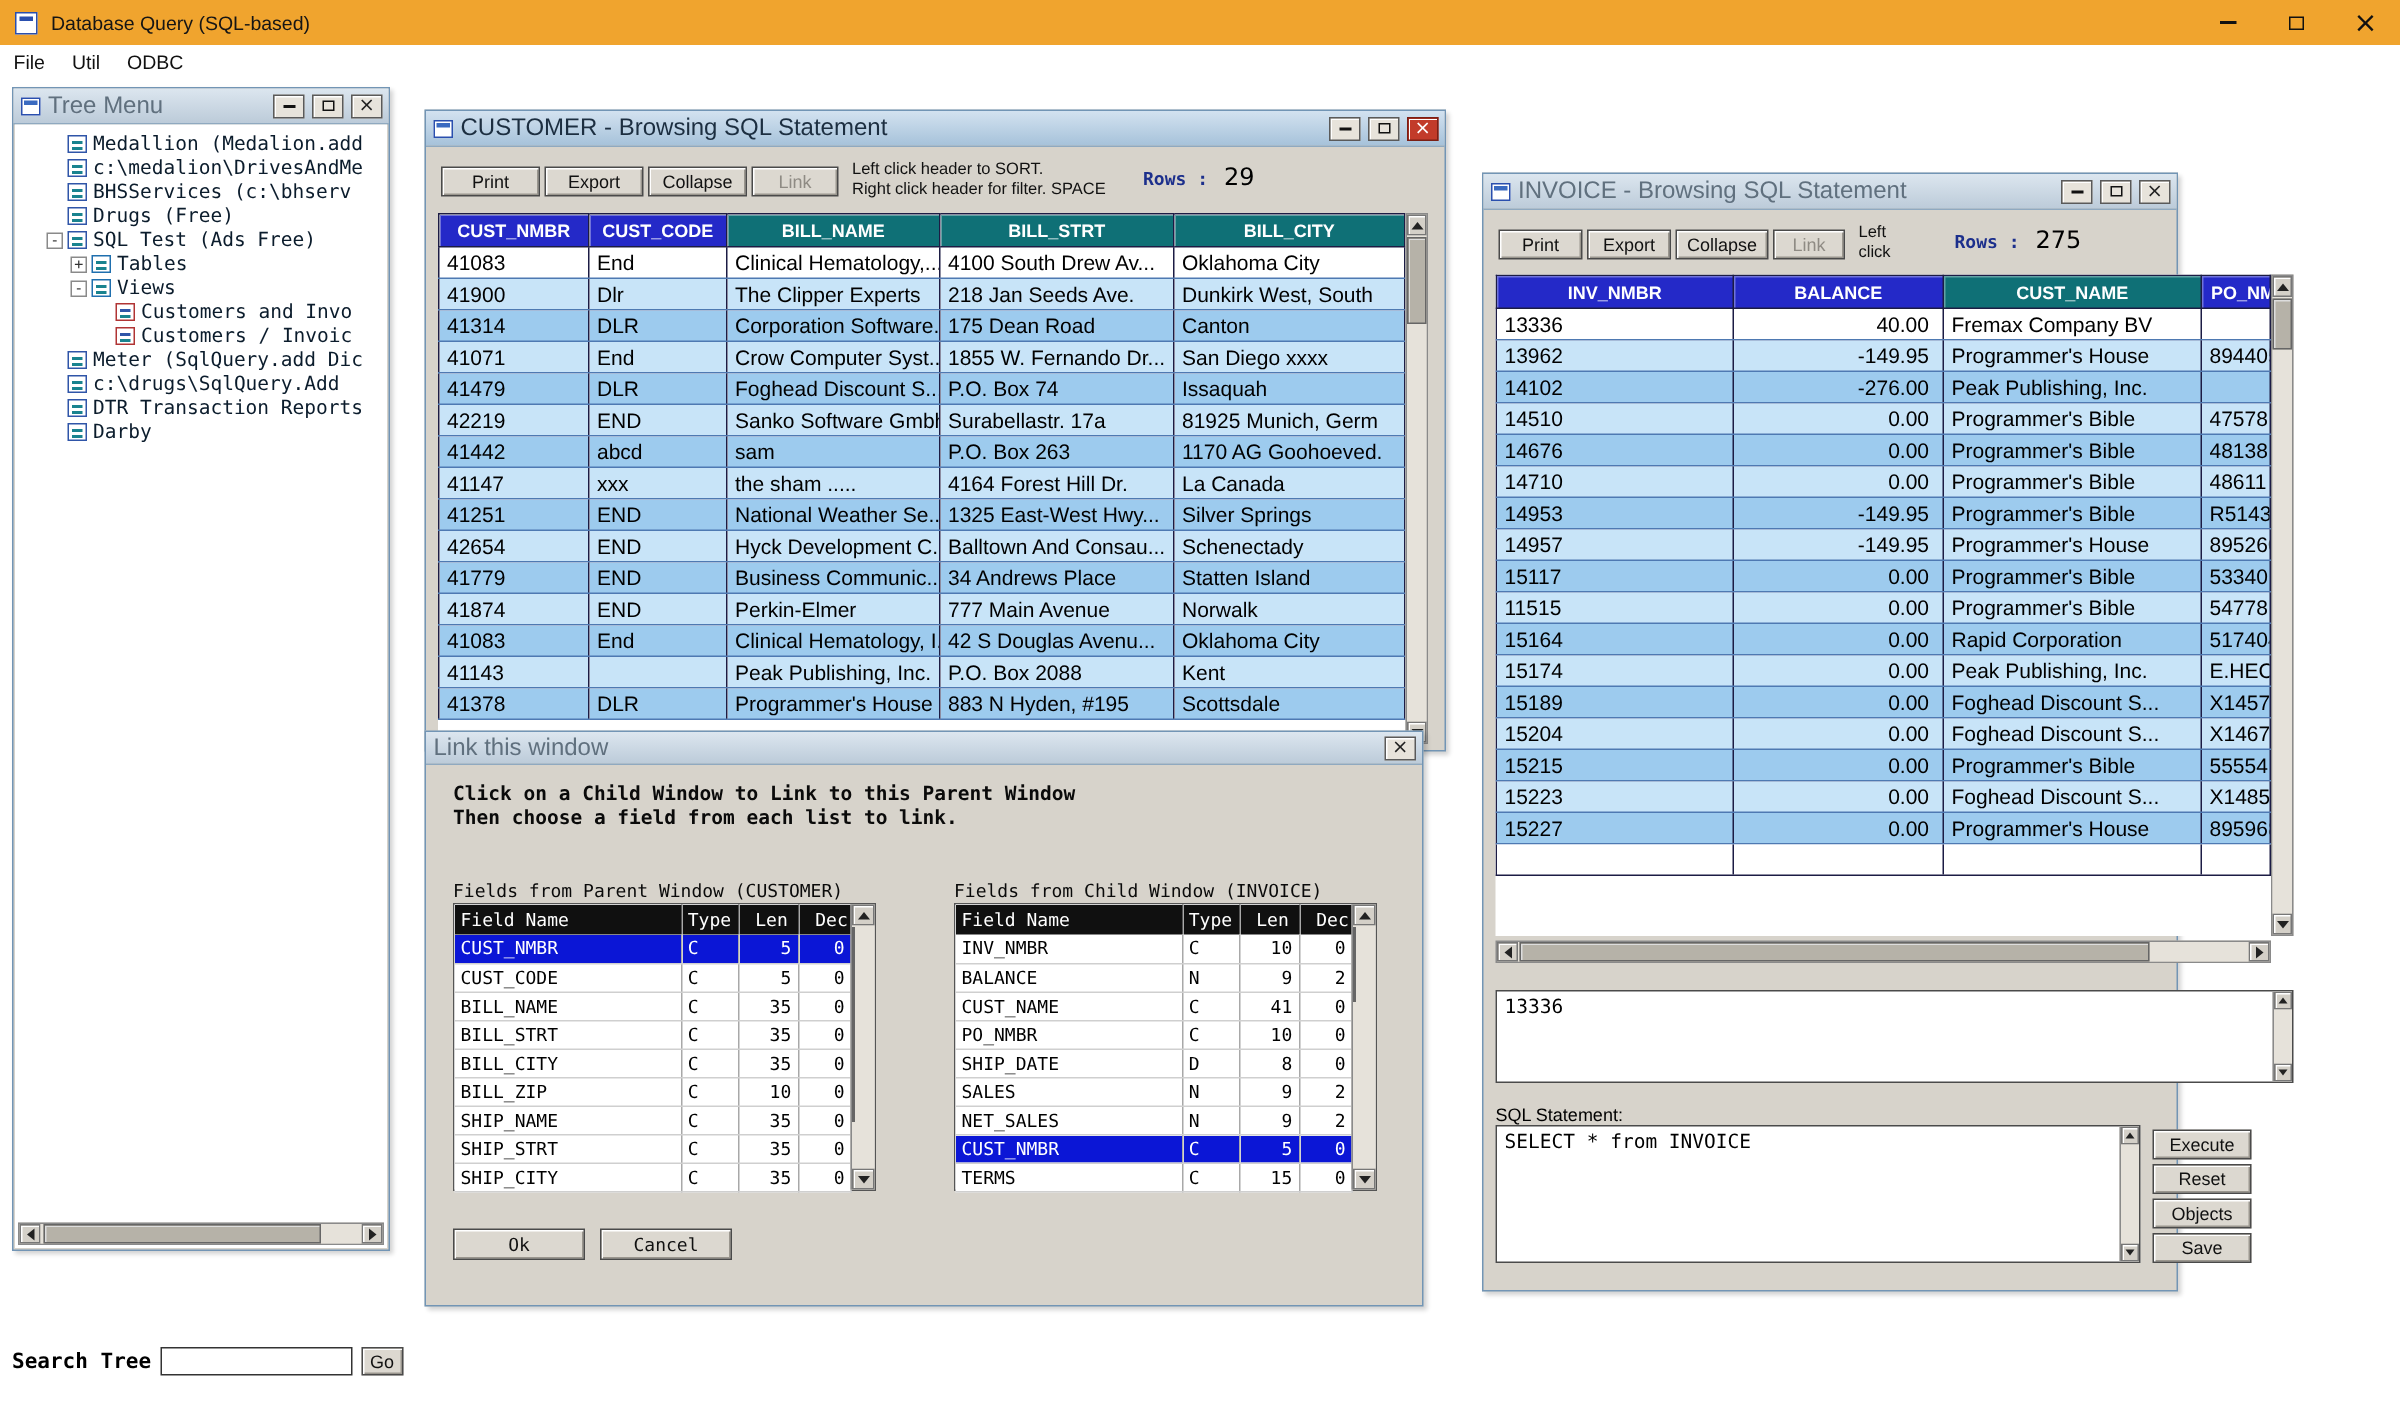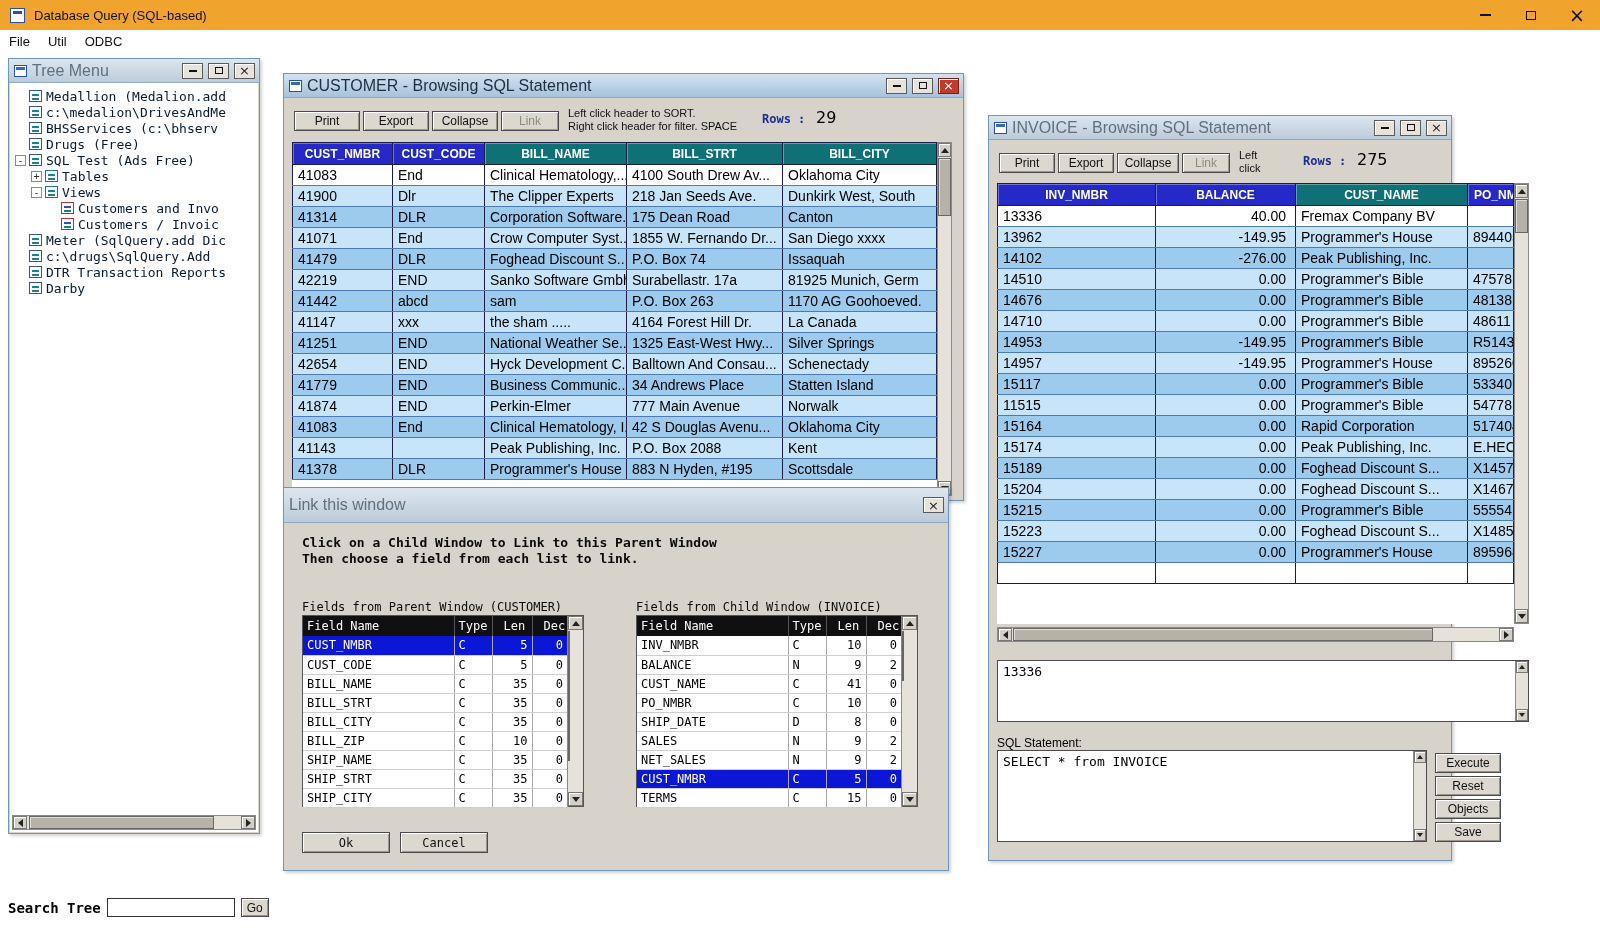"Medallion (Medalion.add" .tree-items { padding-left: none -> 16px }
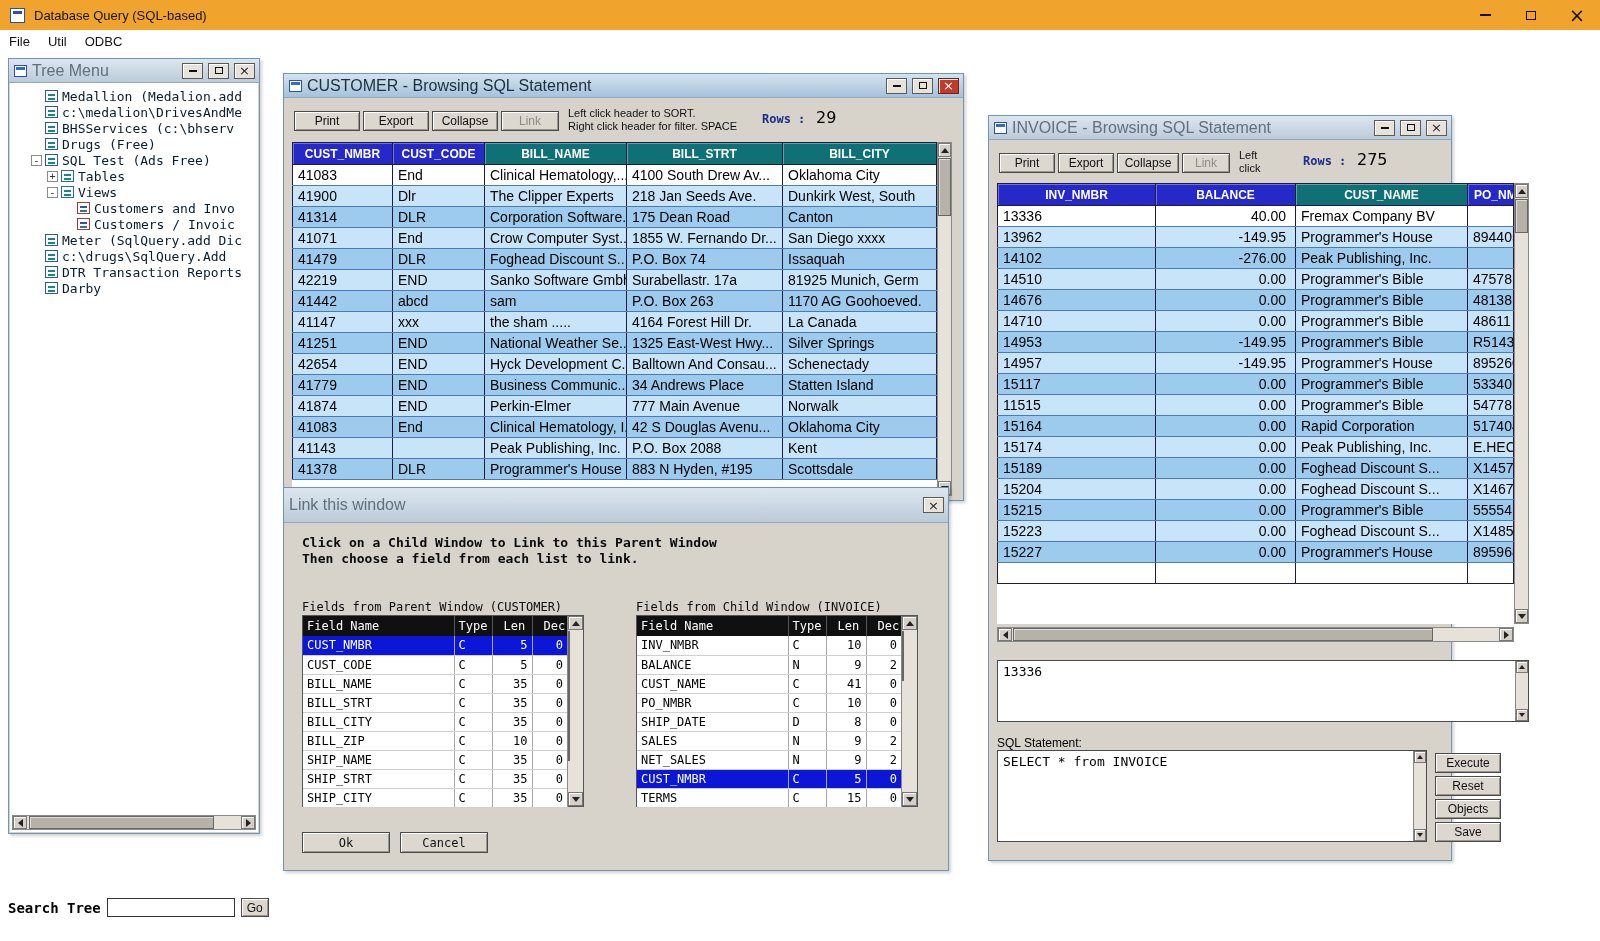"Link this window" div.win-tb { height: 35px -> 22px }
